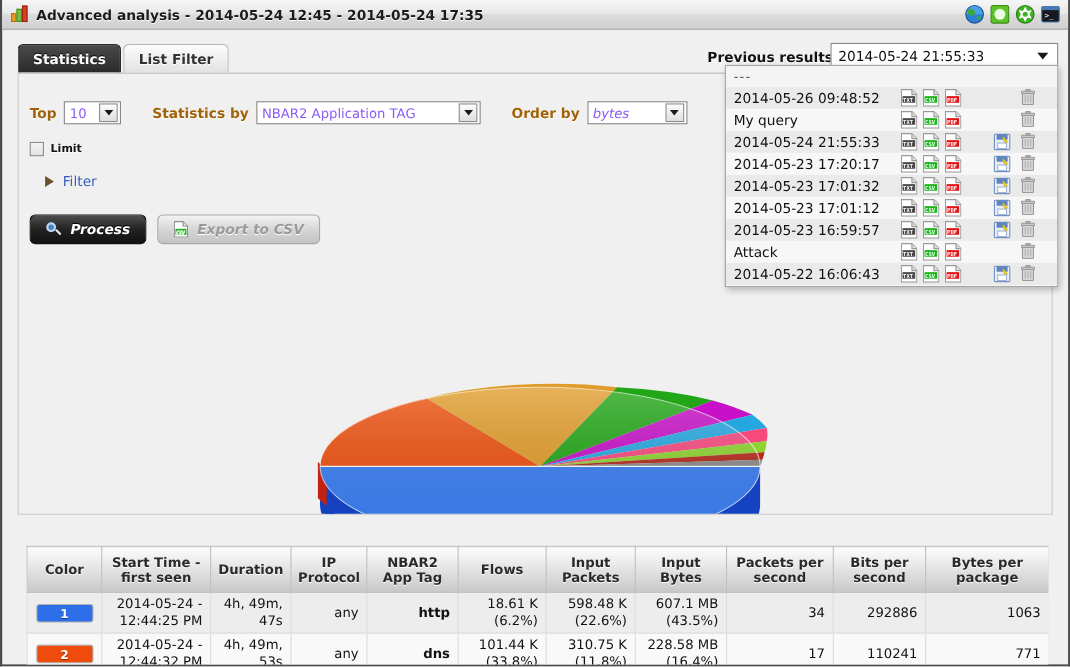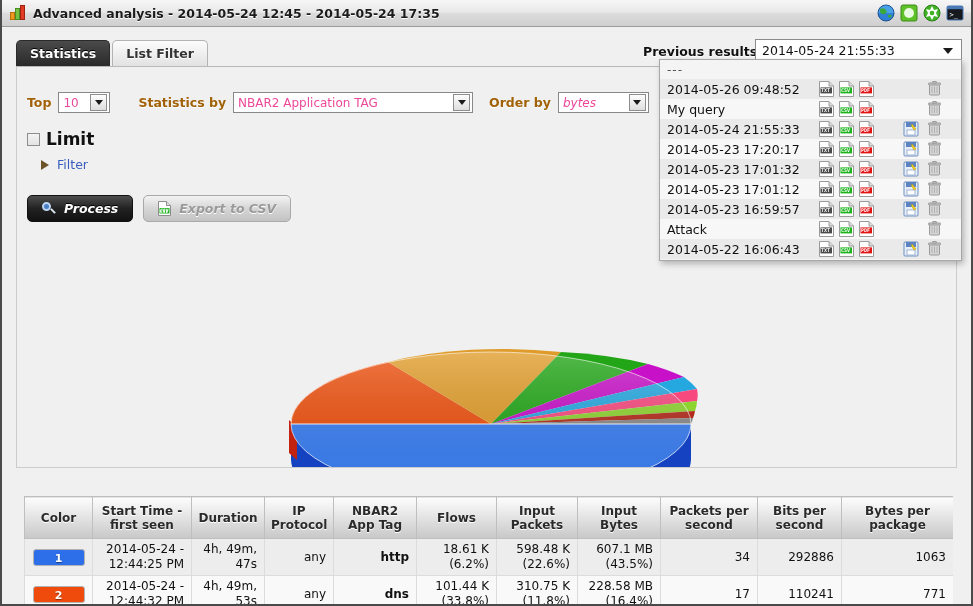"10" .select { color: #ec4899 -> #8b5cf6 }
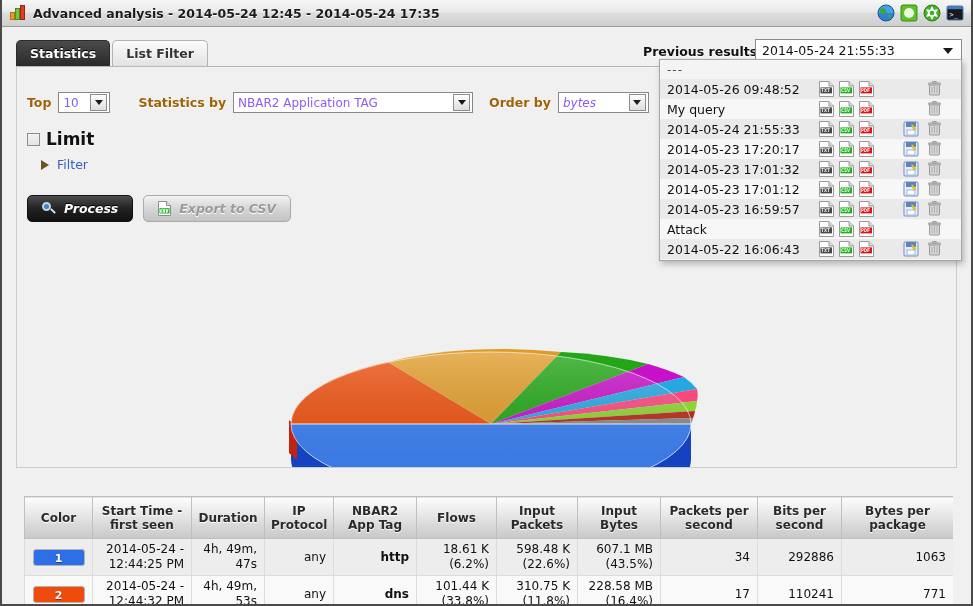"NBAR2 Application TAG" .sel-stats { margin-right: 16px -> 28px; width: 240px -> 204px }
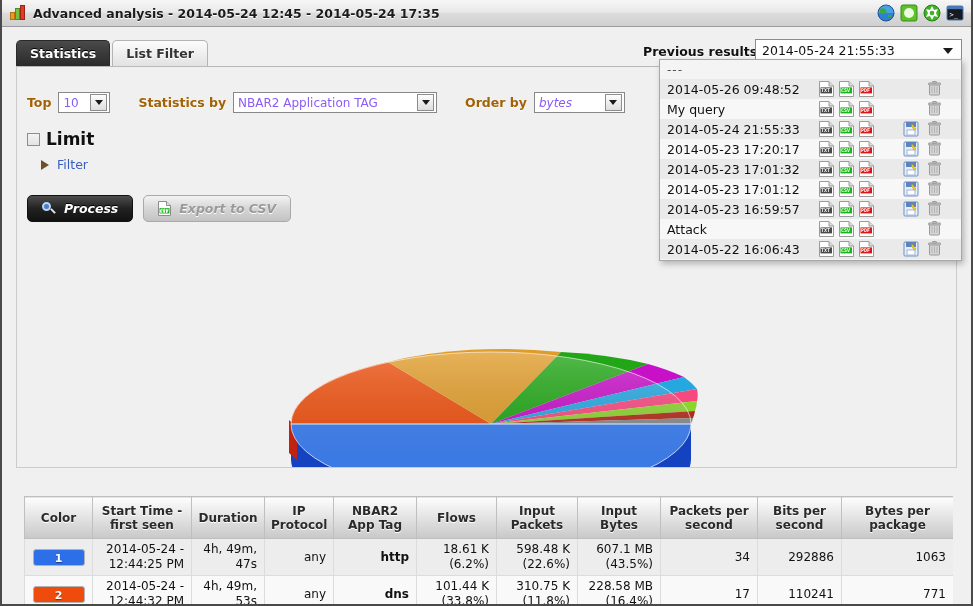"Limit" .limitlab { font-size: 17px -> 10px }
